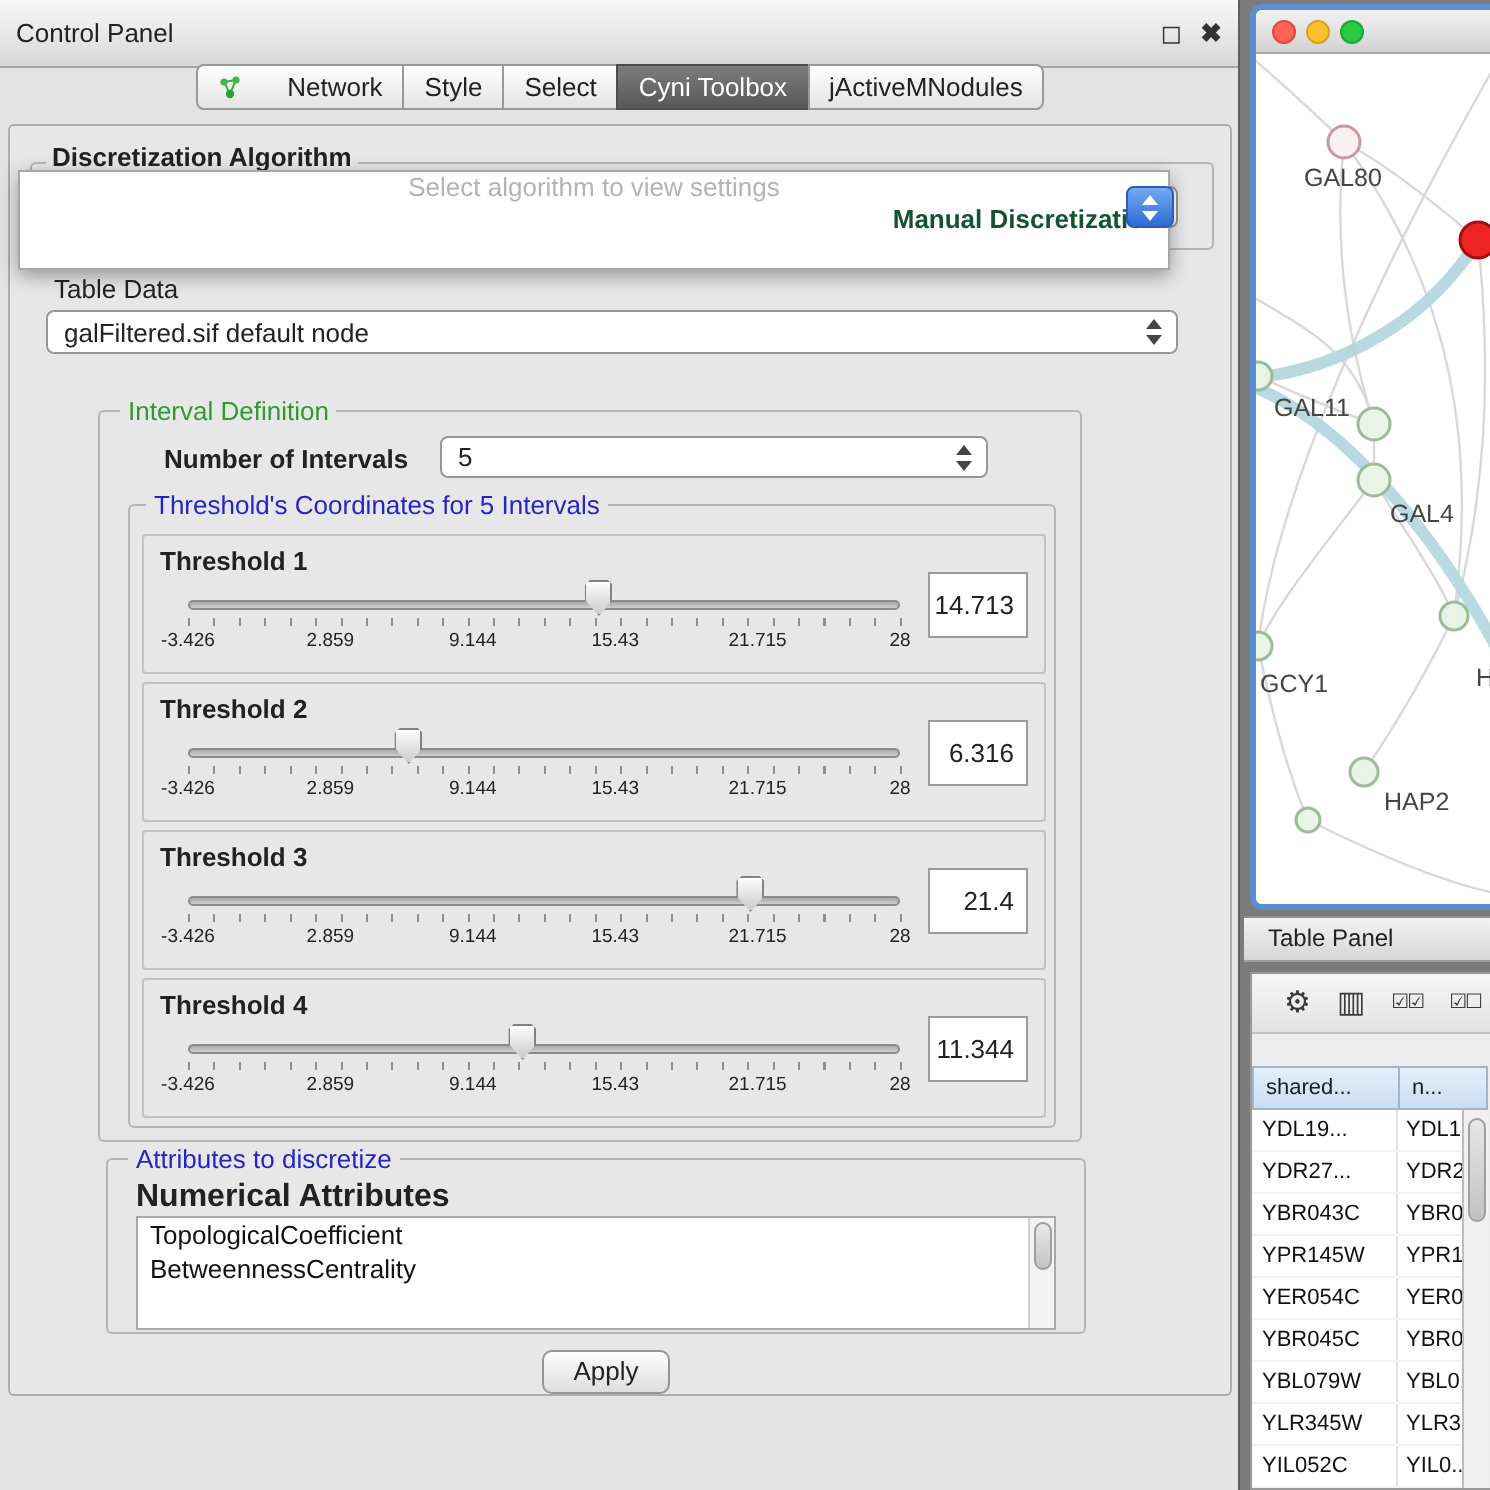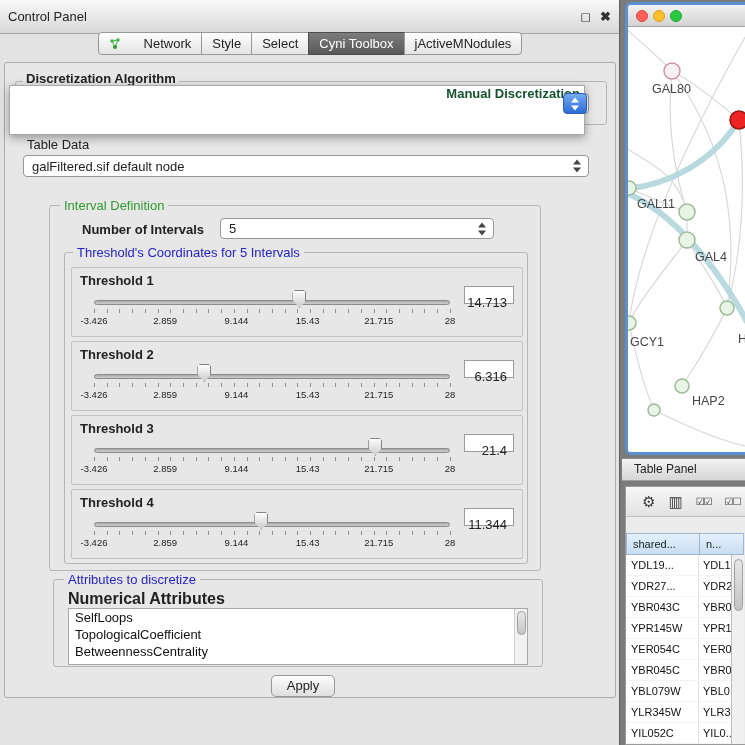"Select algorithm to view settings" div.ph { html: none -> <div>Select algorithm to view settings</div> }
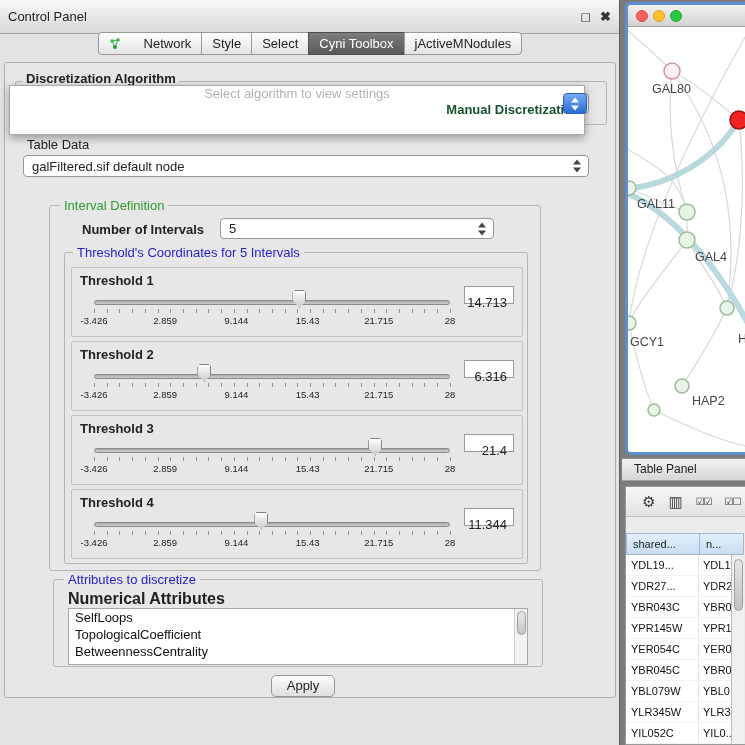"14.713" .th-value { height: 18px -> 33px }
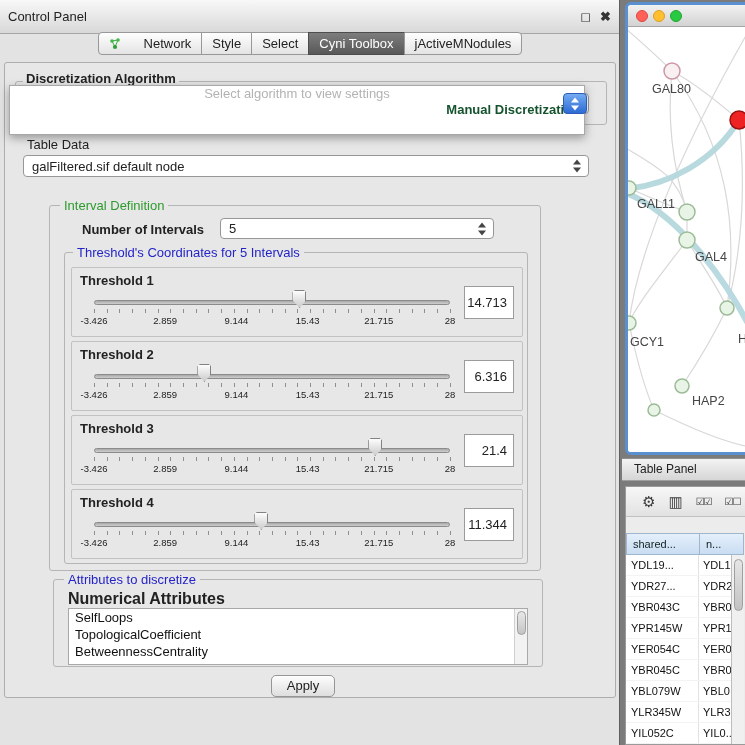"SelfLoops" div.attr-item { html: <div>SelfLoops</div> -> none }
